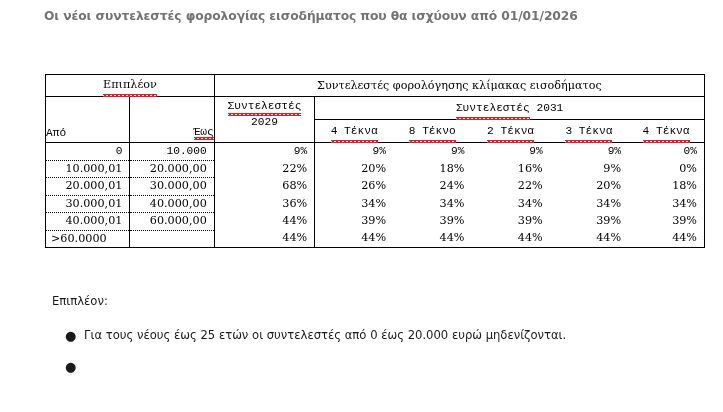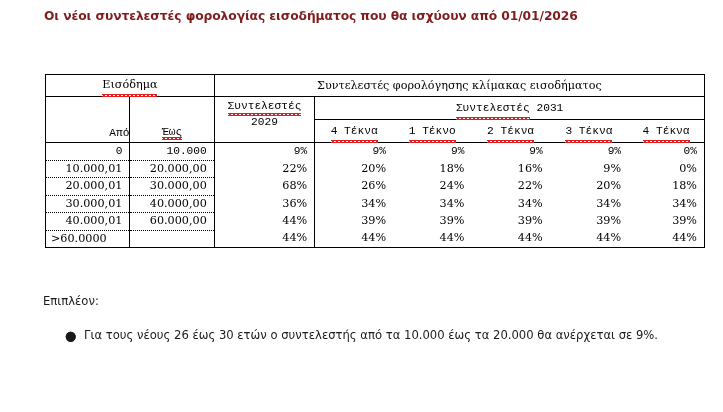"Οι νέοι συντελεστές φορολογίας" .doc-title { color: #7f1d1d -> #737373 }
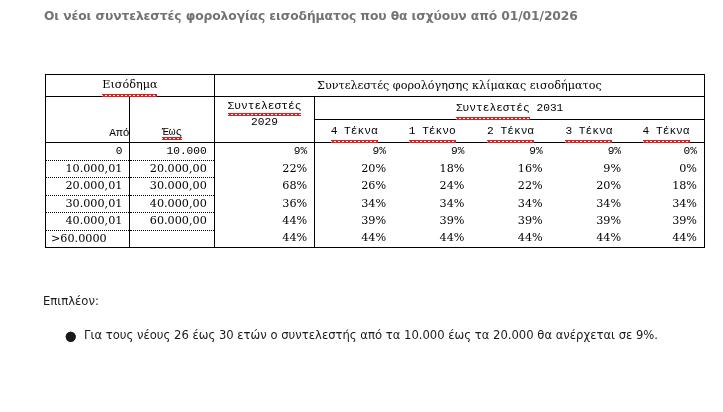"Εισόδημα" span.sq { text: Εισόδημα -> Επιπλέον }
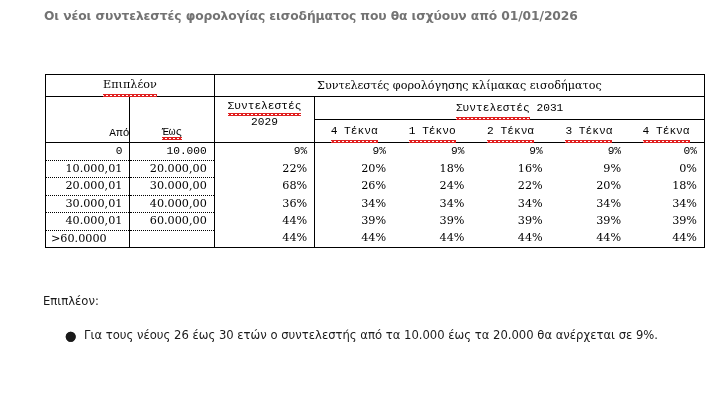"Από" td.bt { text-align: right -> left }
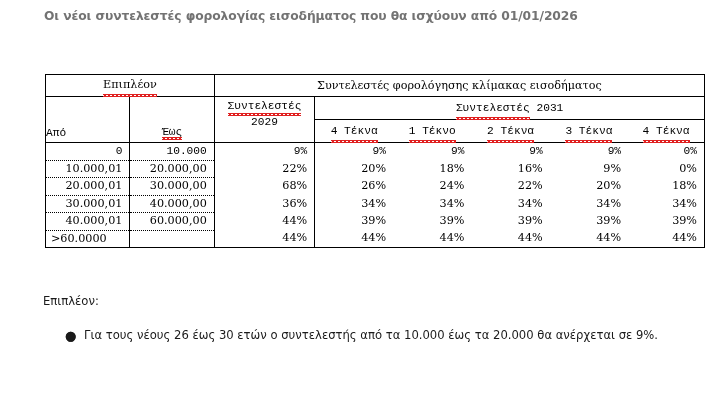"Έως" td.bt { text-align: center -> right }
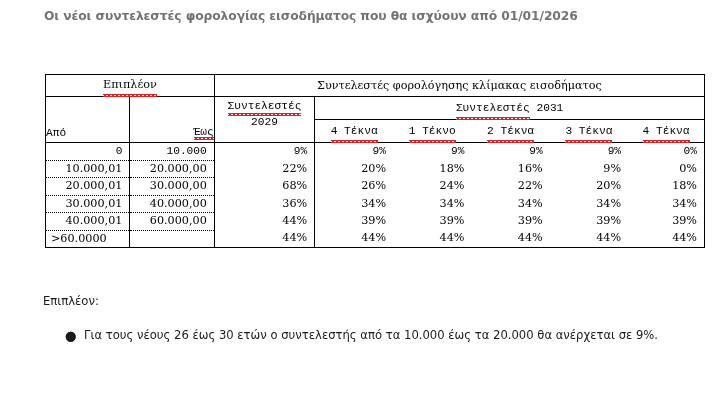"1 Τέκνο" span.sq { text: 1 -> 8 }
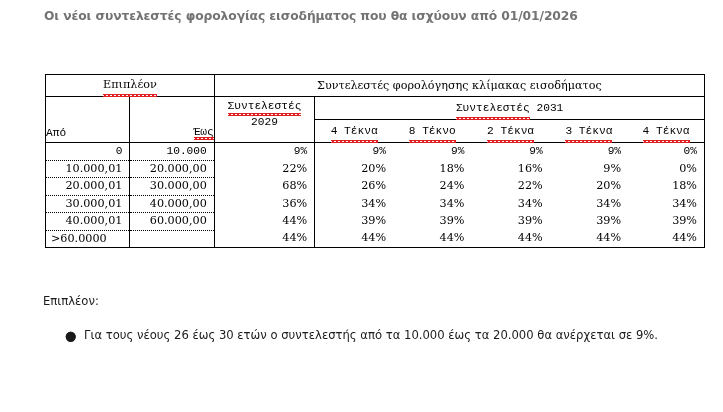"Επιπλέον:" .notes-lead { margin: 0 0 16px 3px -> 0 0 16px 12px }
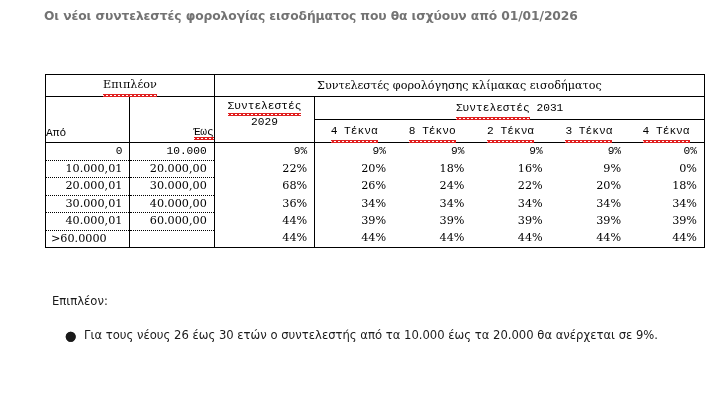"Για τους νέους έως 25" span { html: none -> <span>Για τους νέους έως 25 ετών οι συντελεστές από 0 έως 20.000 ευρώ μηδενίζονται.</span> }
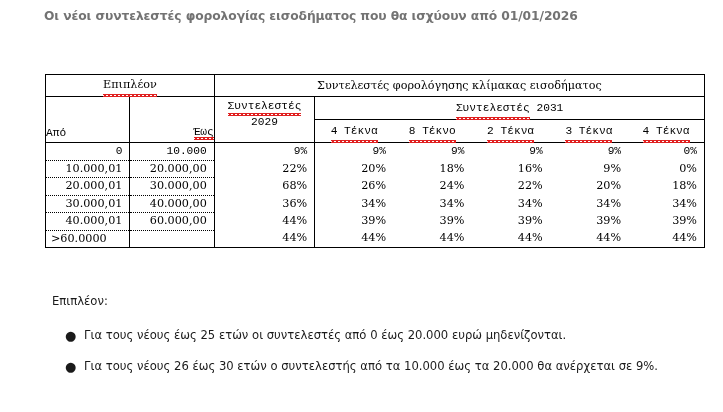"Για τους νέους 26 έως" span { html: <span>Για τους νέους 26 έως 30 ετών ο συντελεστής από τα 10.000 έως τα 20.000 θα ανέρχεται σε 9%.</span> -> none }
